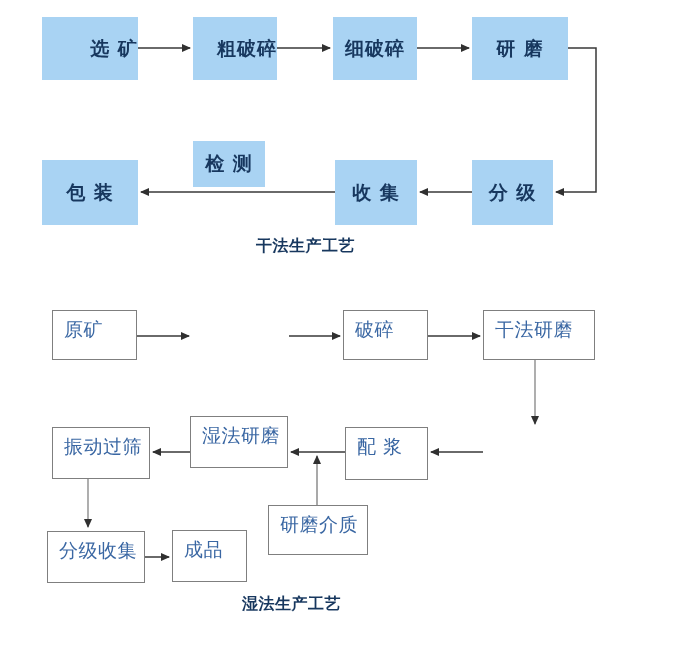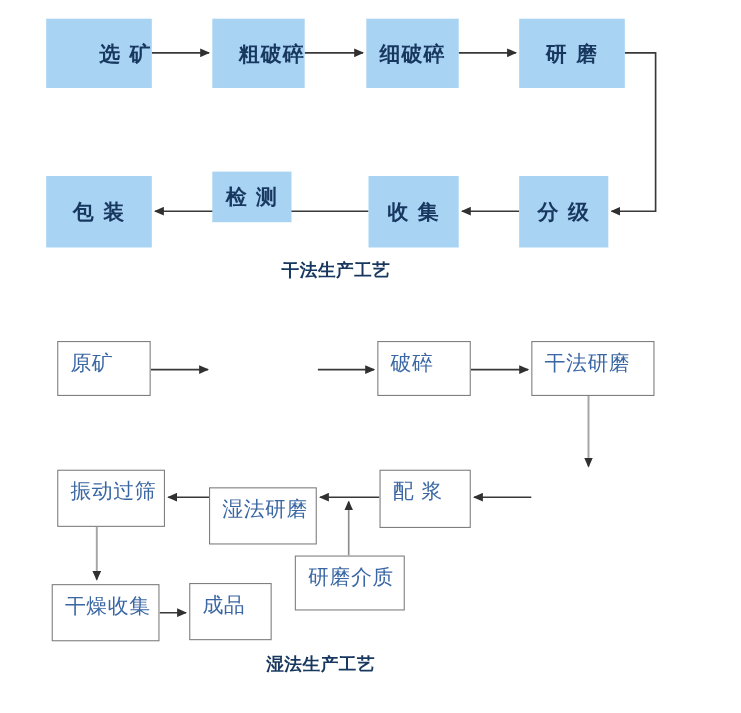"检 测" #dry6 { top: 156px -> 141px }
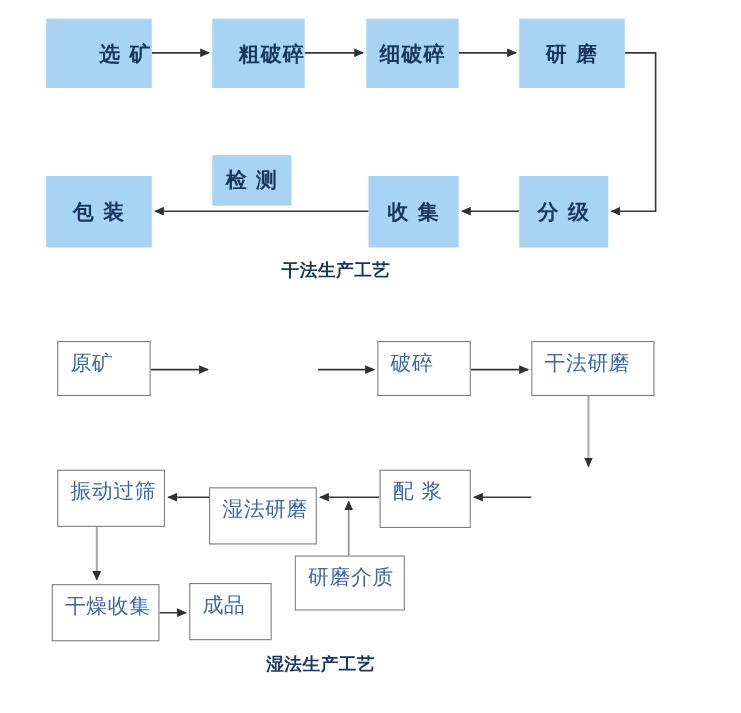"湿法研磨" #wet6 { top: 443px -> 416px }
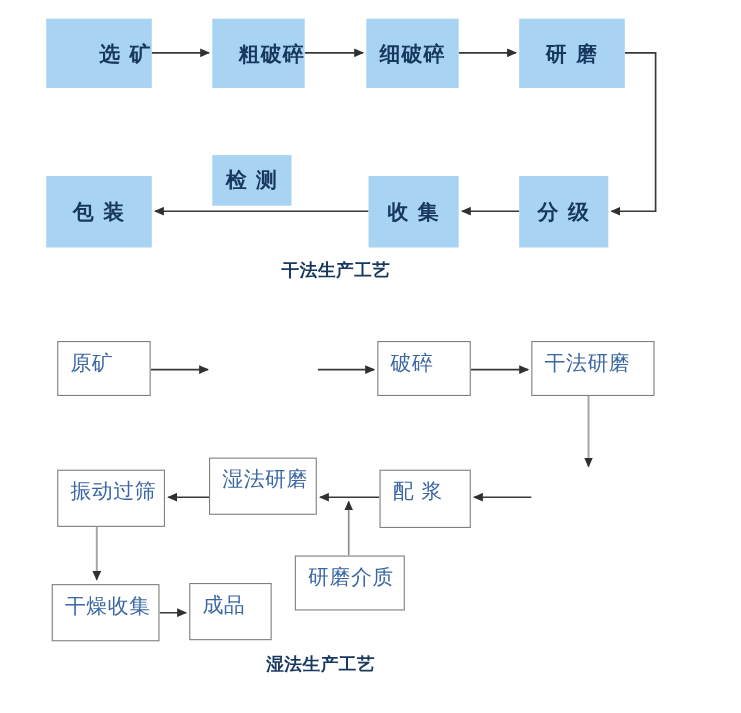"干燥收集" span { text: 干燥 -> 分级 }
